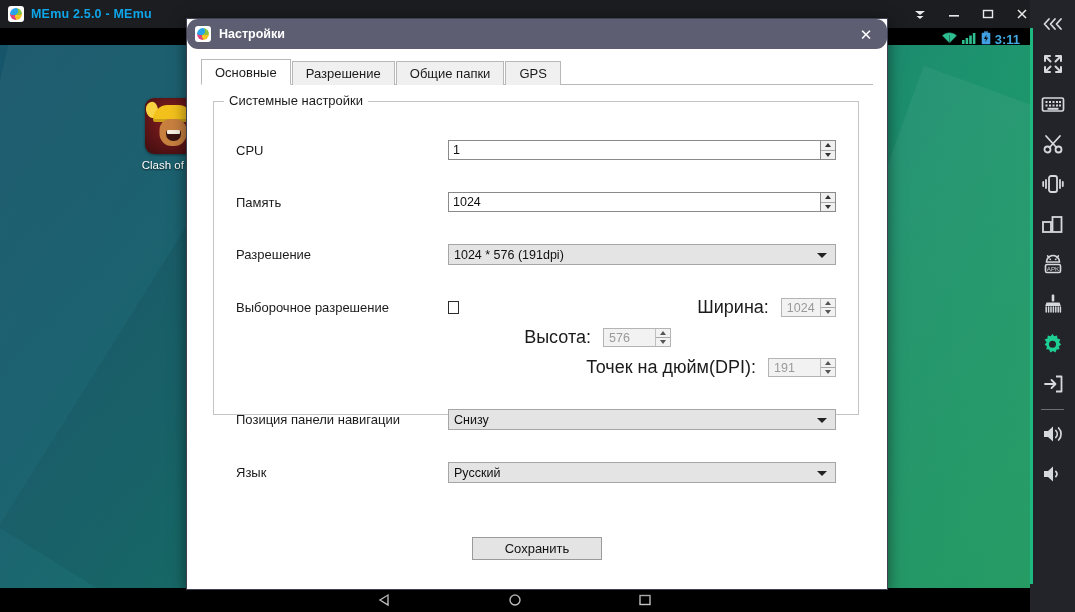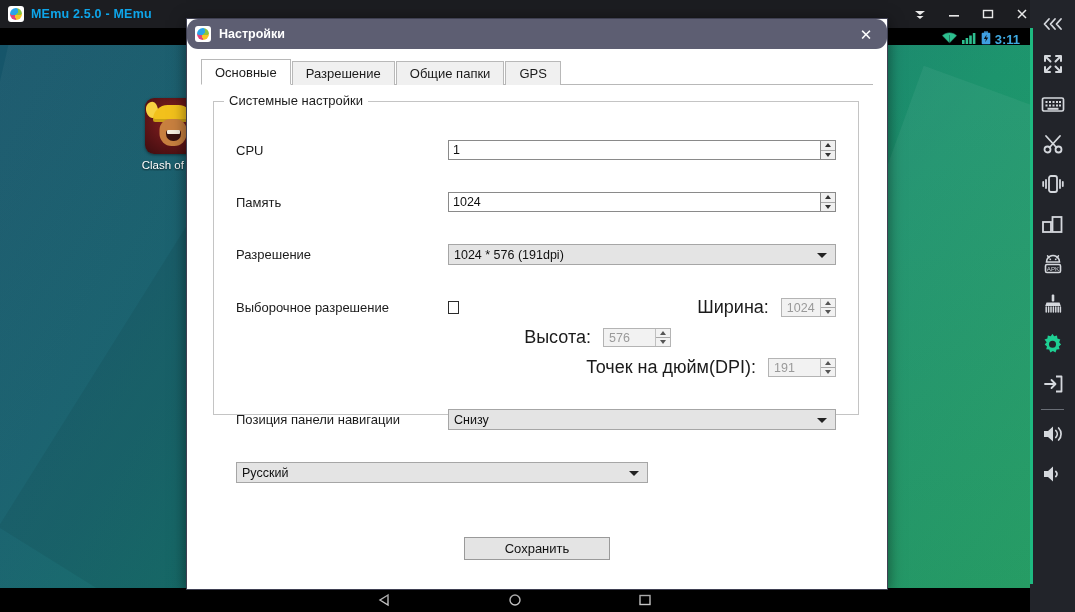"Язык" div.row-label { html: none -> <div>Язык</div> }
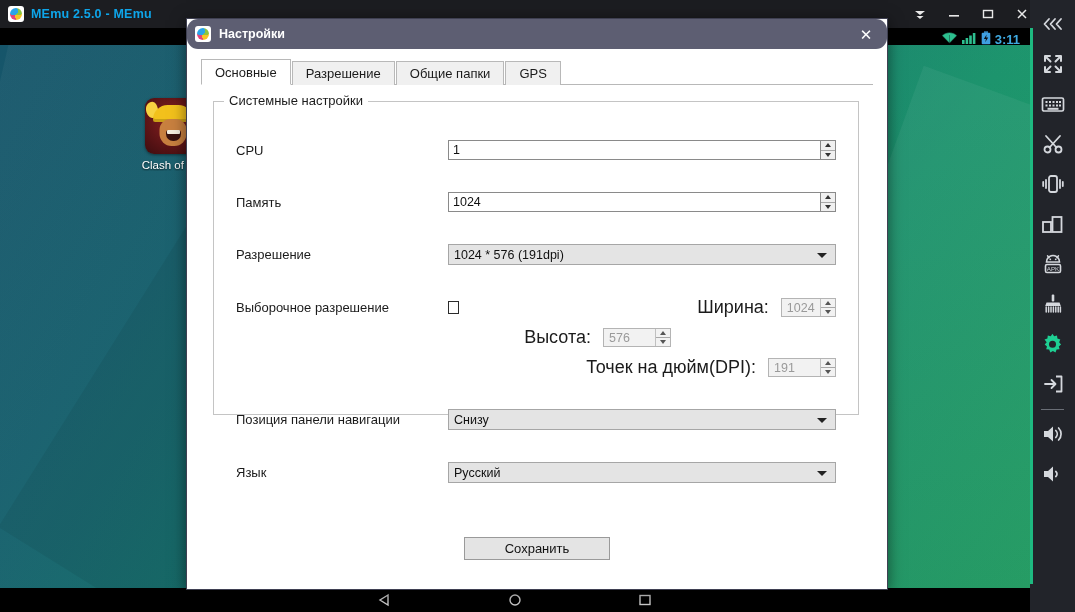"Сохранить" .save-btn { width: 146px -> 130px }
